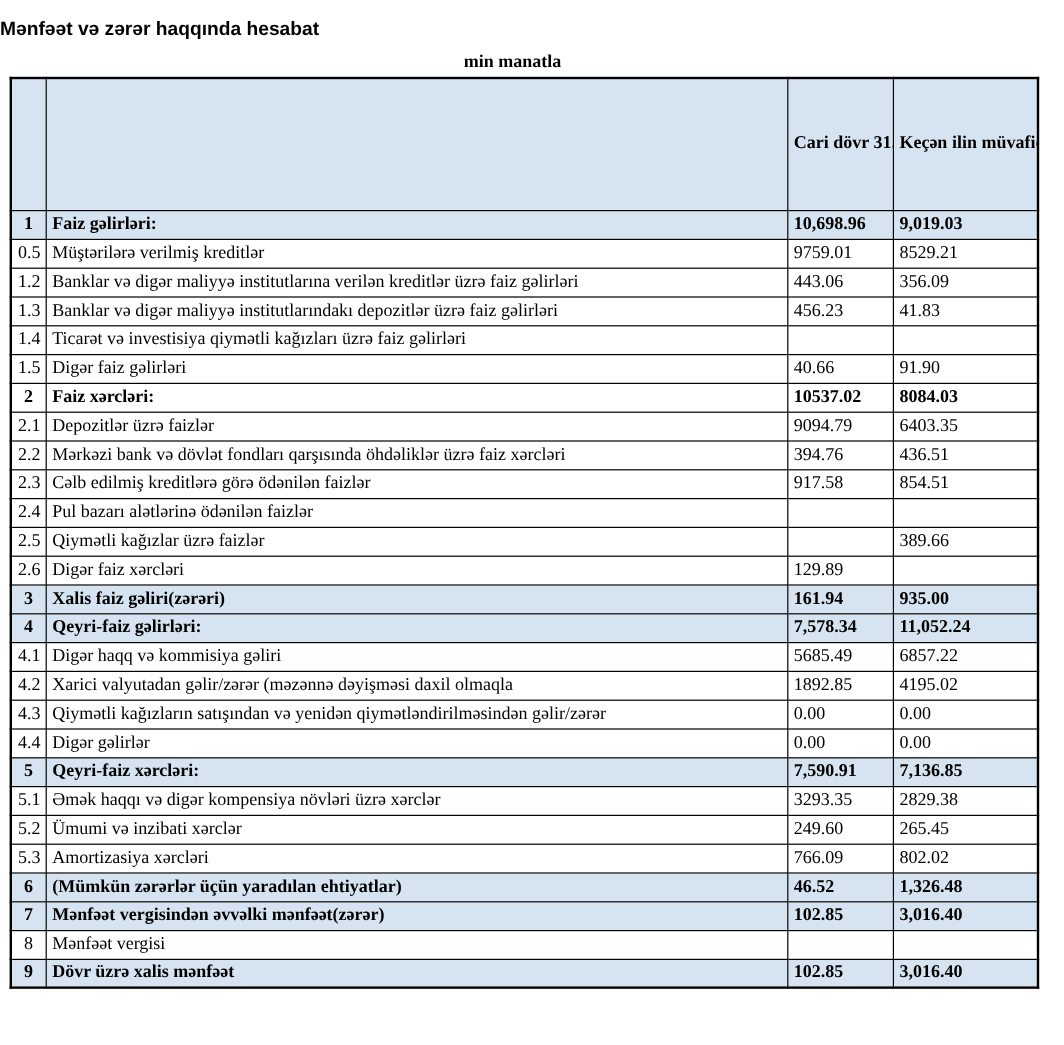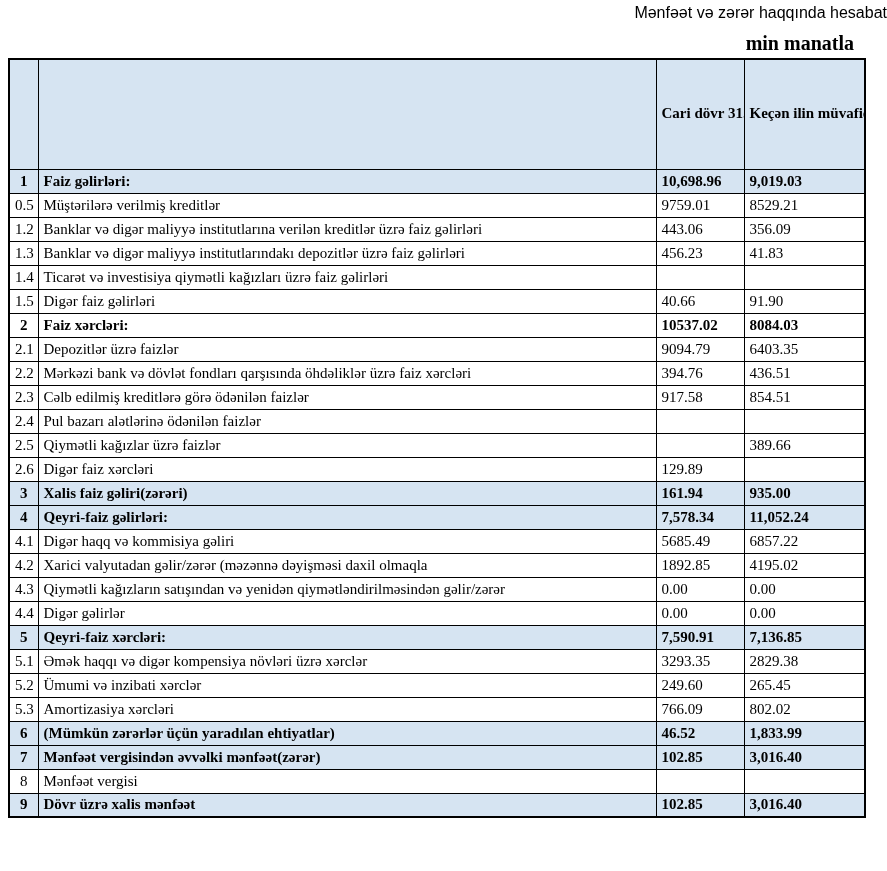"Mənfəət və zərər haqqında hesabat" .title { font-weight: normal -> bold; margin: 4px 0 10px 0 -> 16px 0 10px 0; text-align: right -> left }
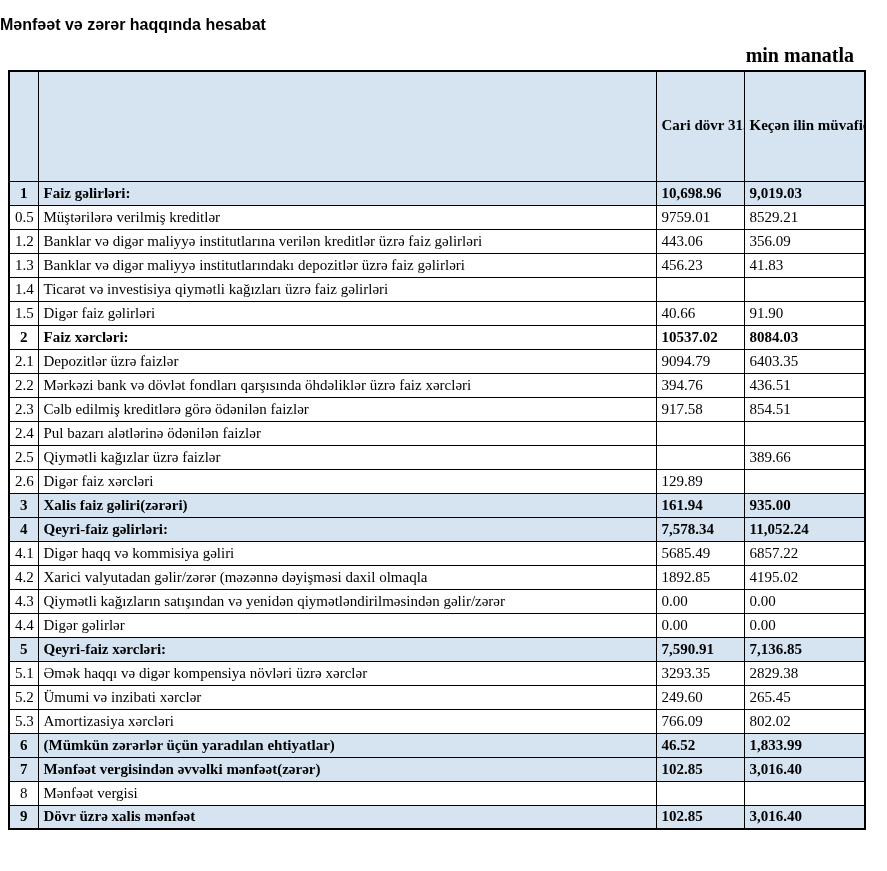"min manatla" .unit { font-size: 20px -> 15px; text-align: right -> center }
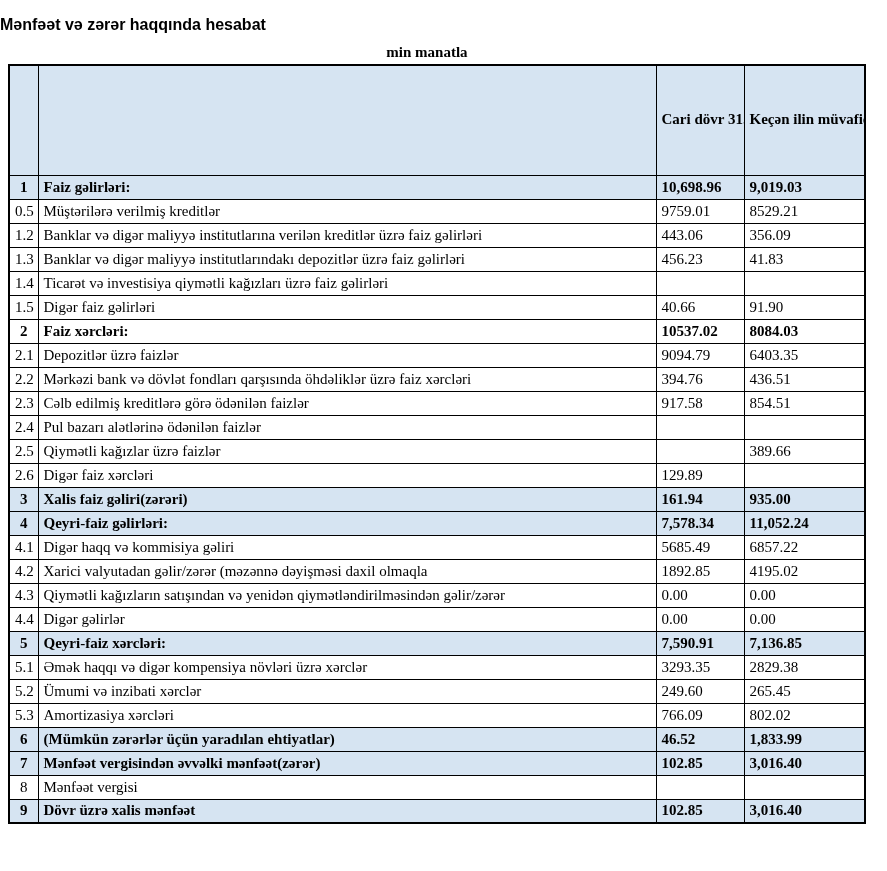"1,833.99" td.val { text: 1,833.99 -> 1,326.48 }
